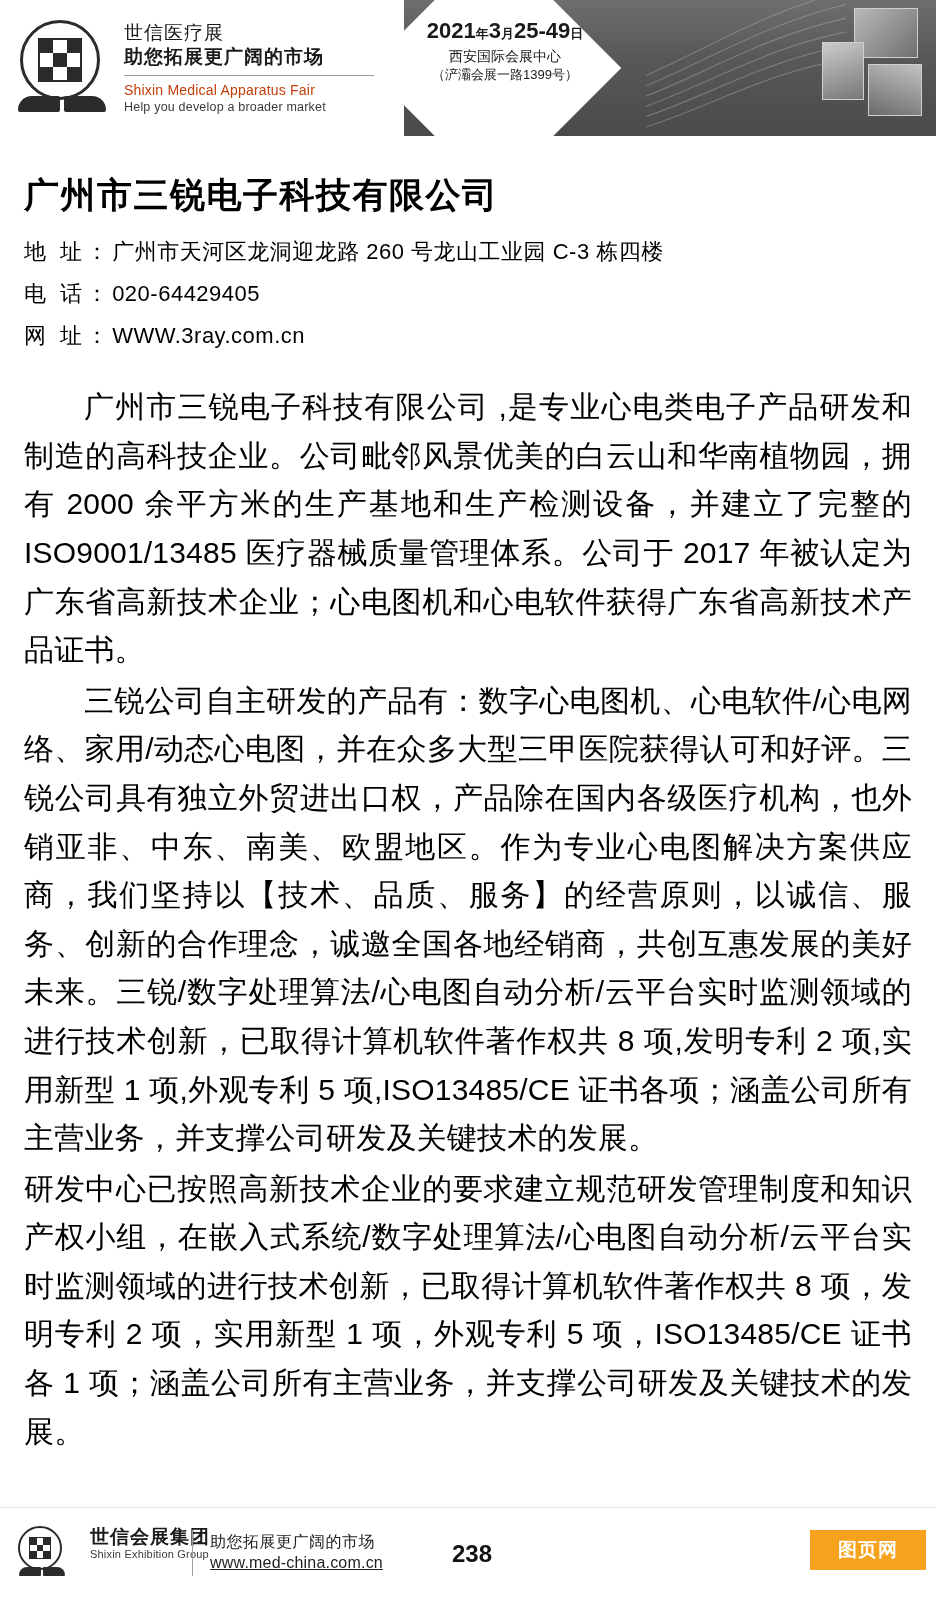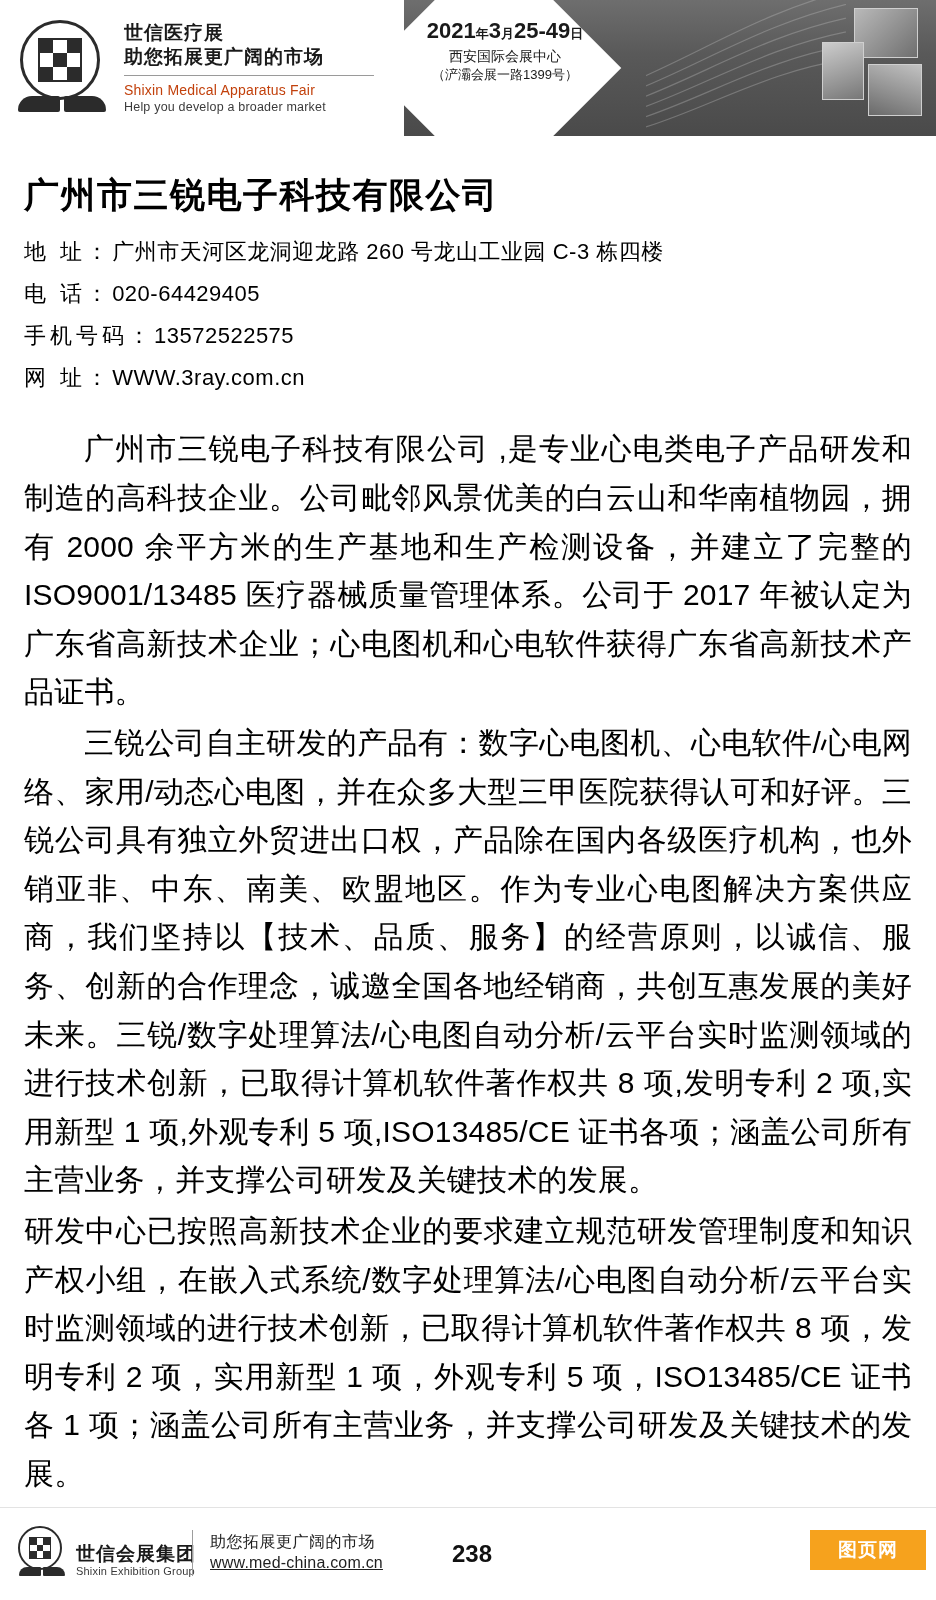"世信医疗展" .header-cn1 { font-weight: 700 -> 400 }
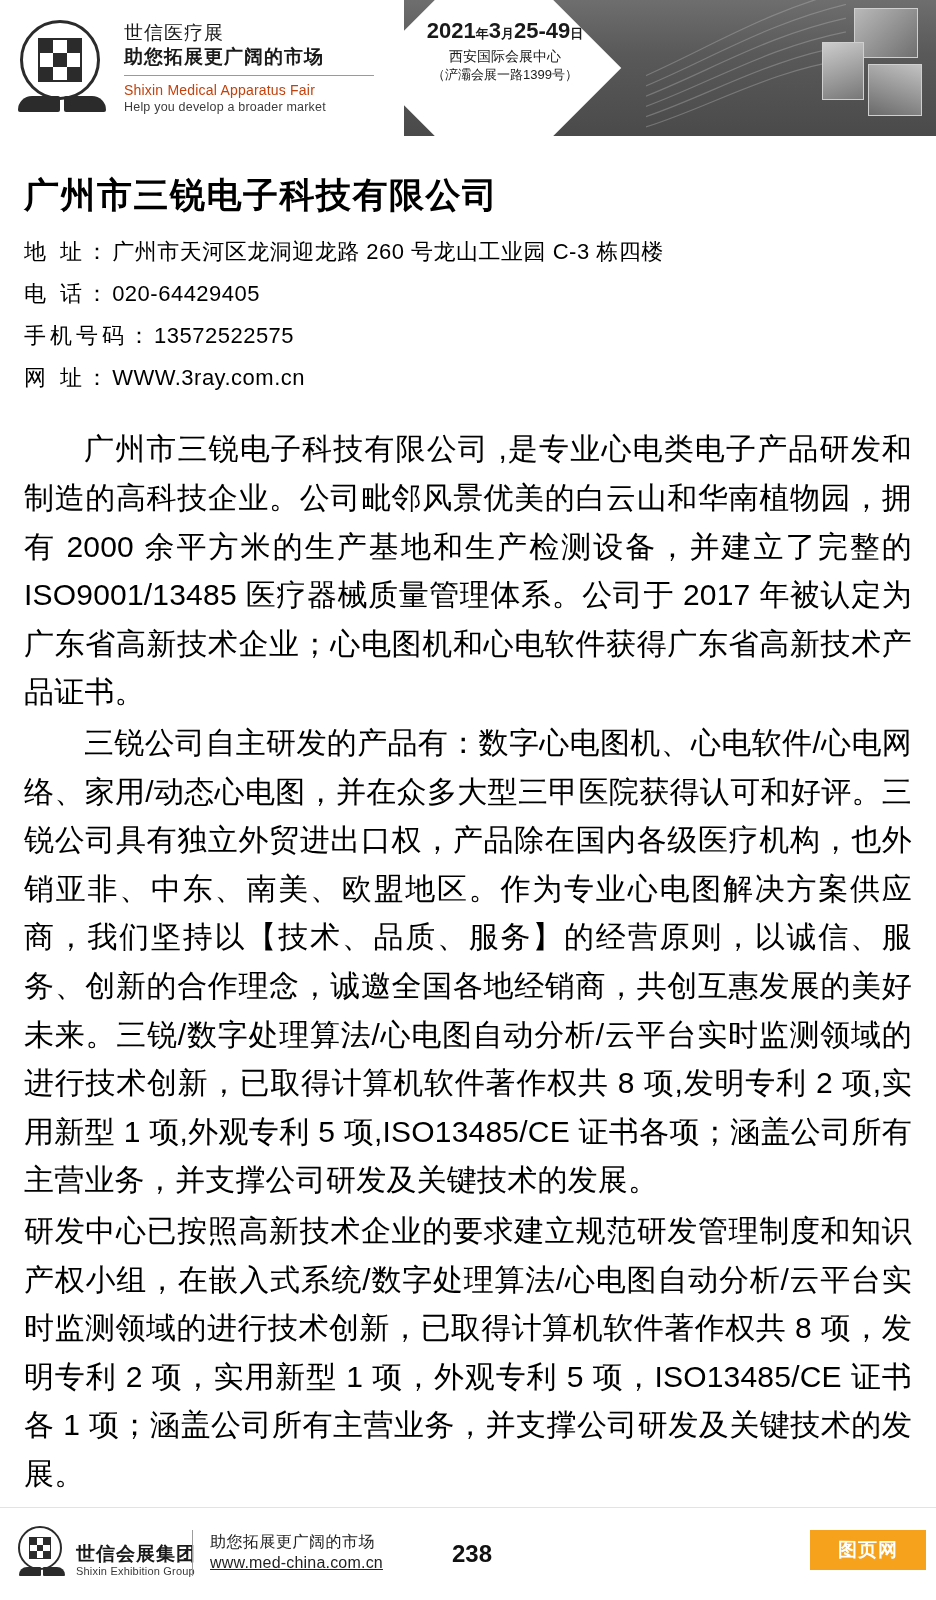"手机号码：13572522575" div.contact-line { html: <div> <span>手机号码：</span><span>13572522575</span> </div> -> none }
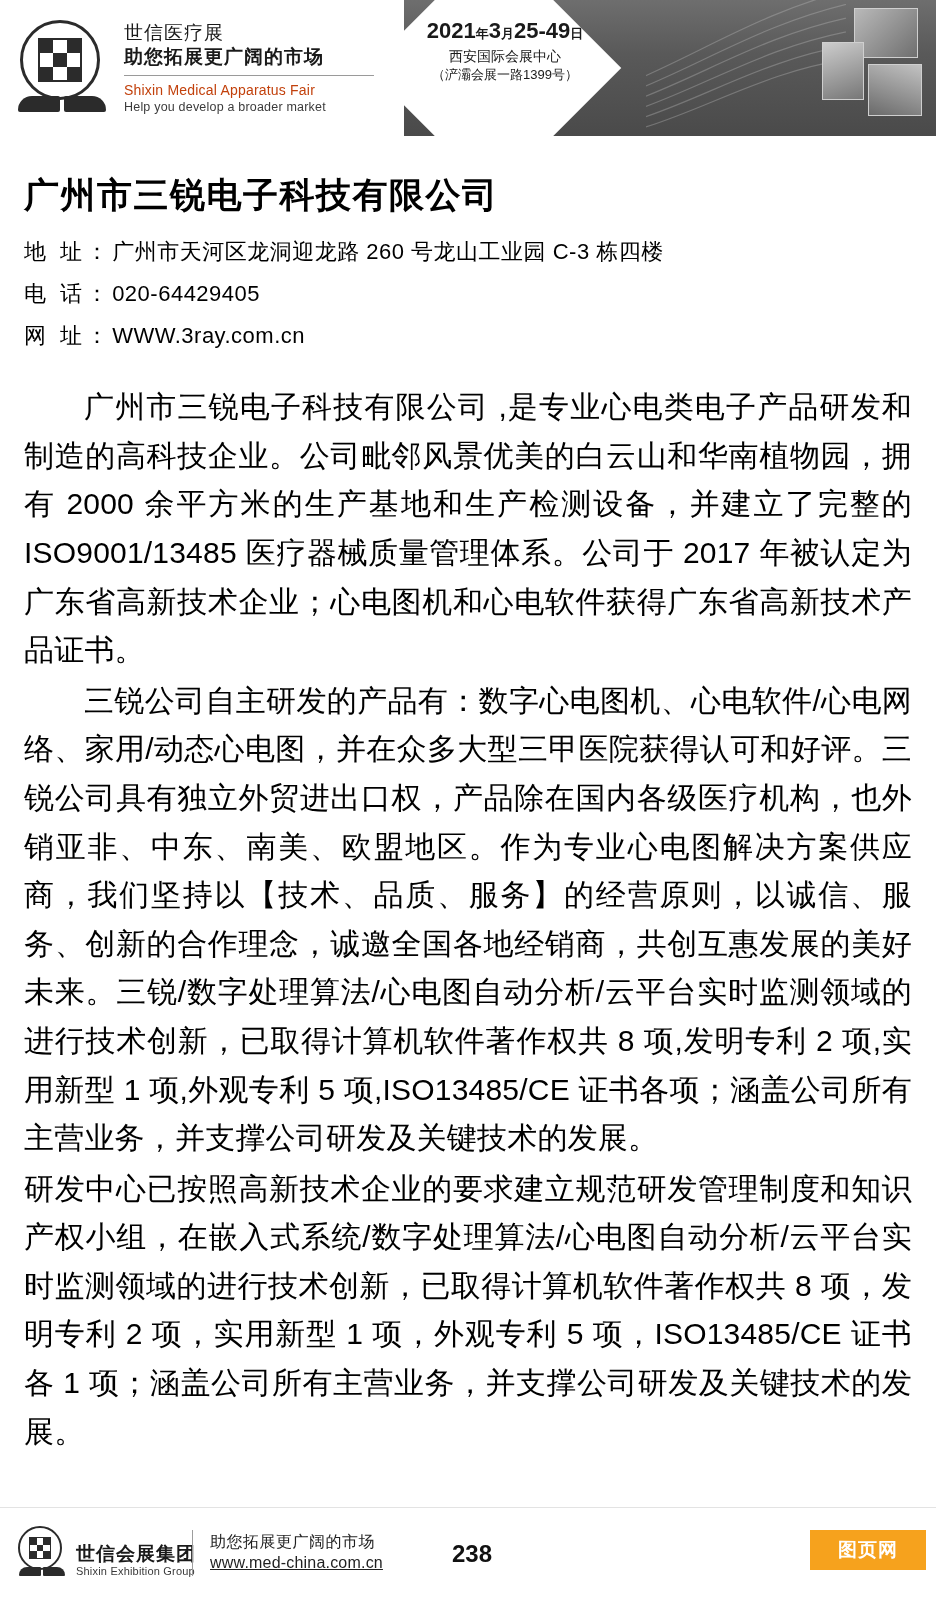"世信会展集团" .footer-logo { align-items: flex-end -> flex-start; gap: none -> 14px }
